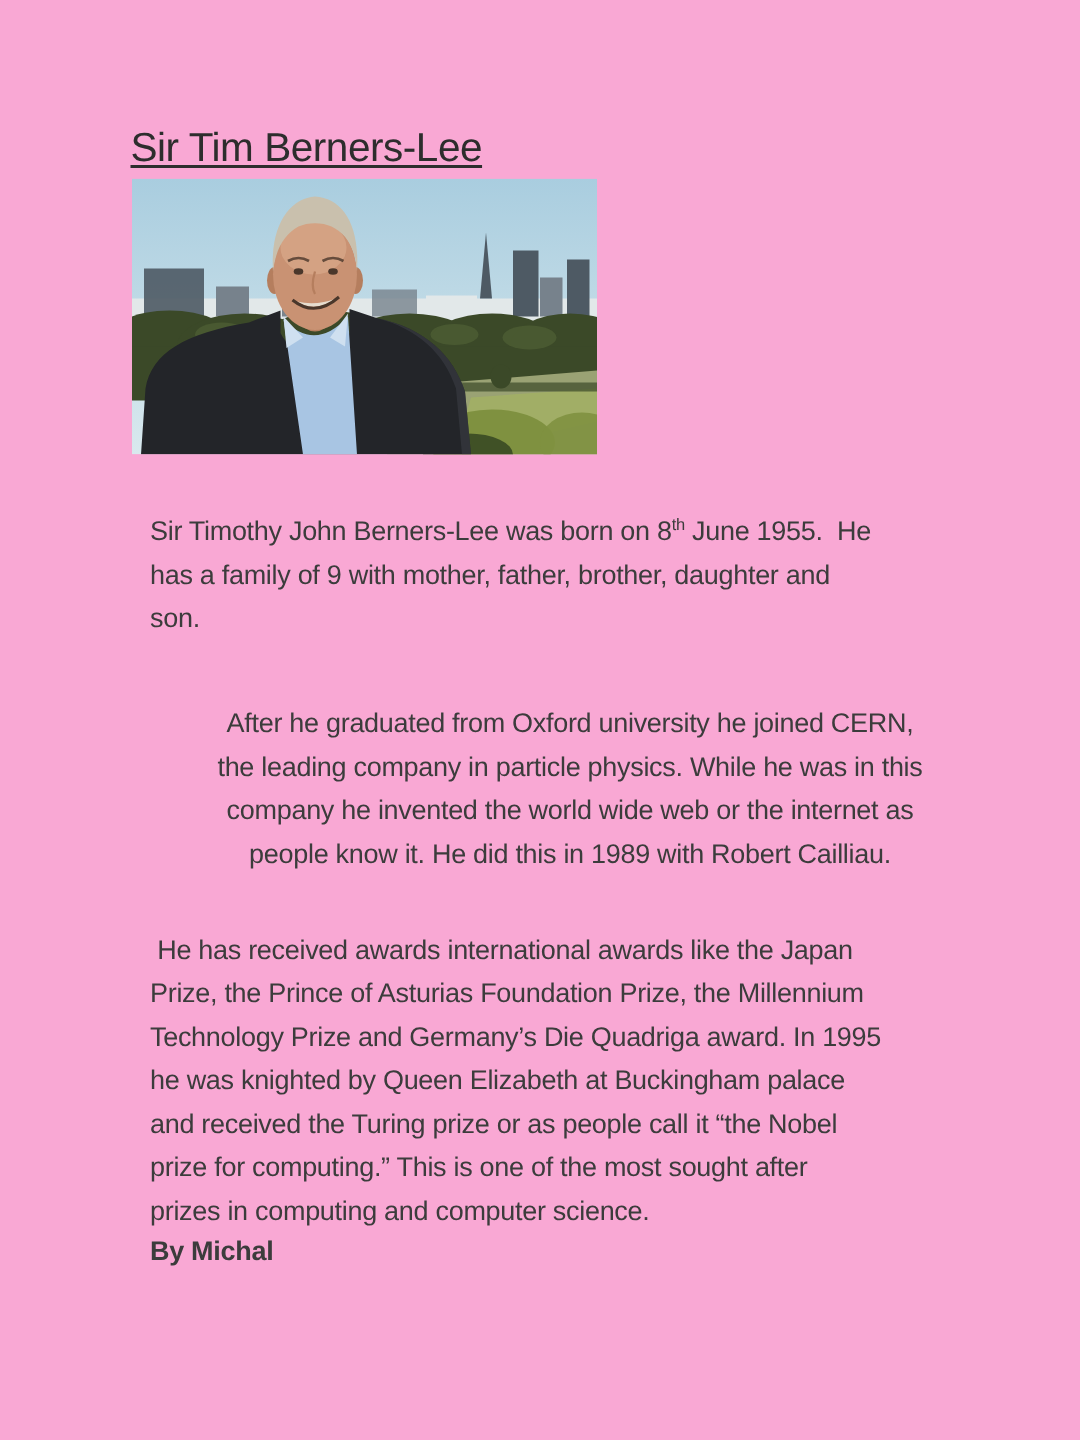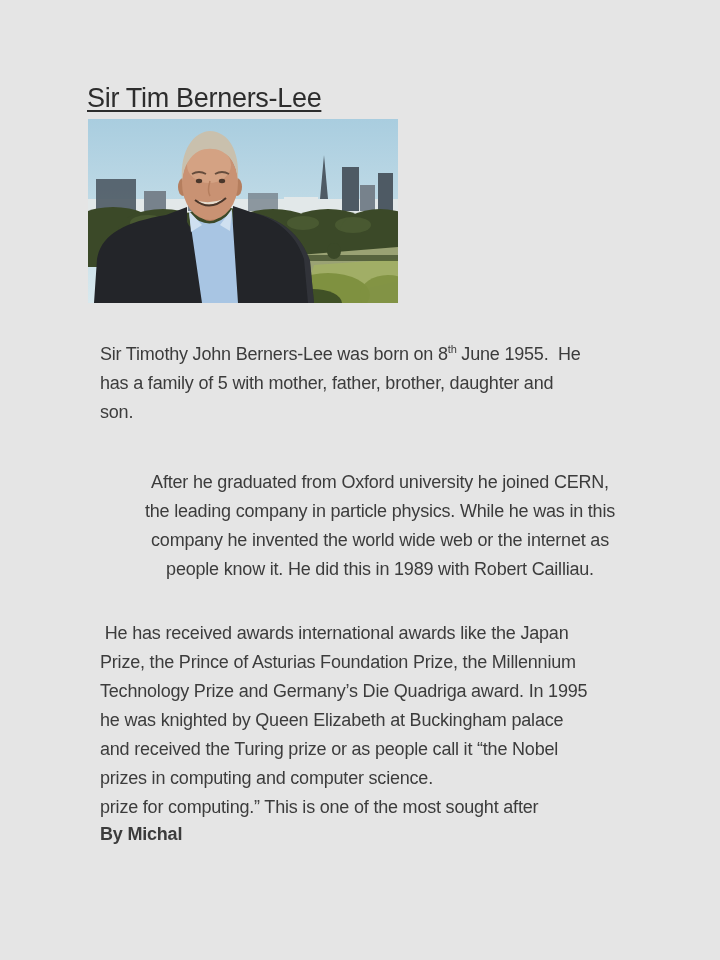"Sir Tim Berners-Lee" .page { background: #e5e5e5 -> #f9a8d4 }
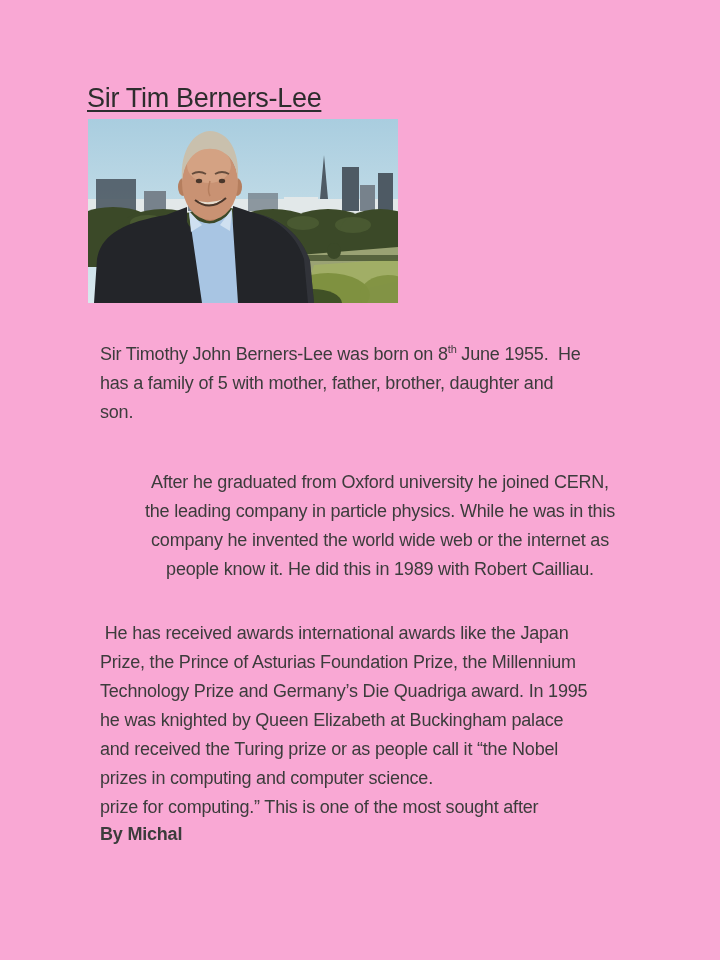"has a family of 5" span.ln { text: 5 -> 9 }
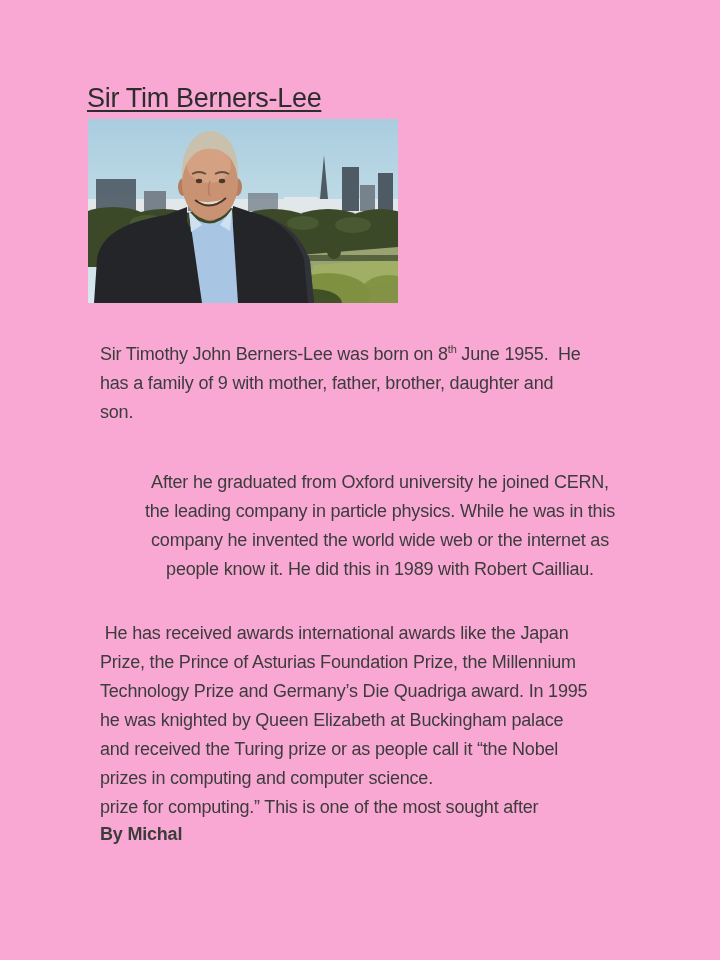"prizes in computing and computer" span.ln { order: before "prize for computing.” This is" -> after "prize for computing.” This is" }
